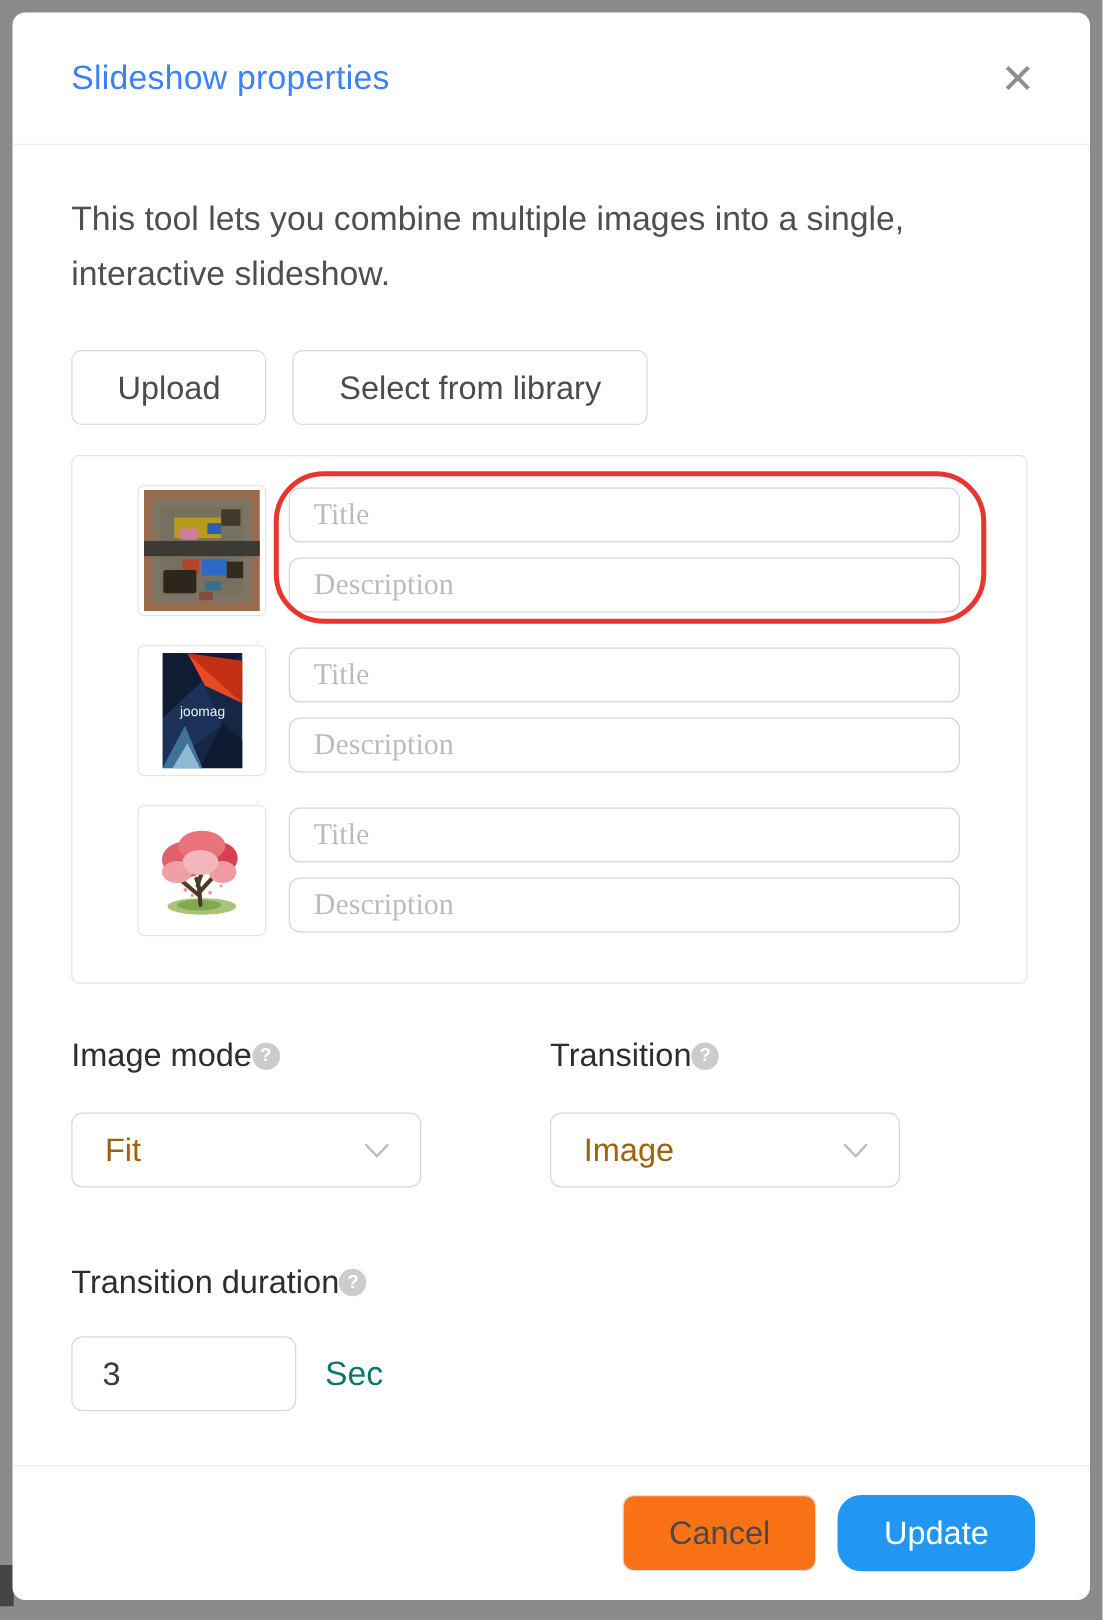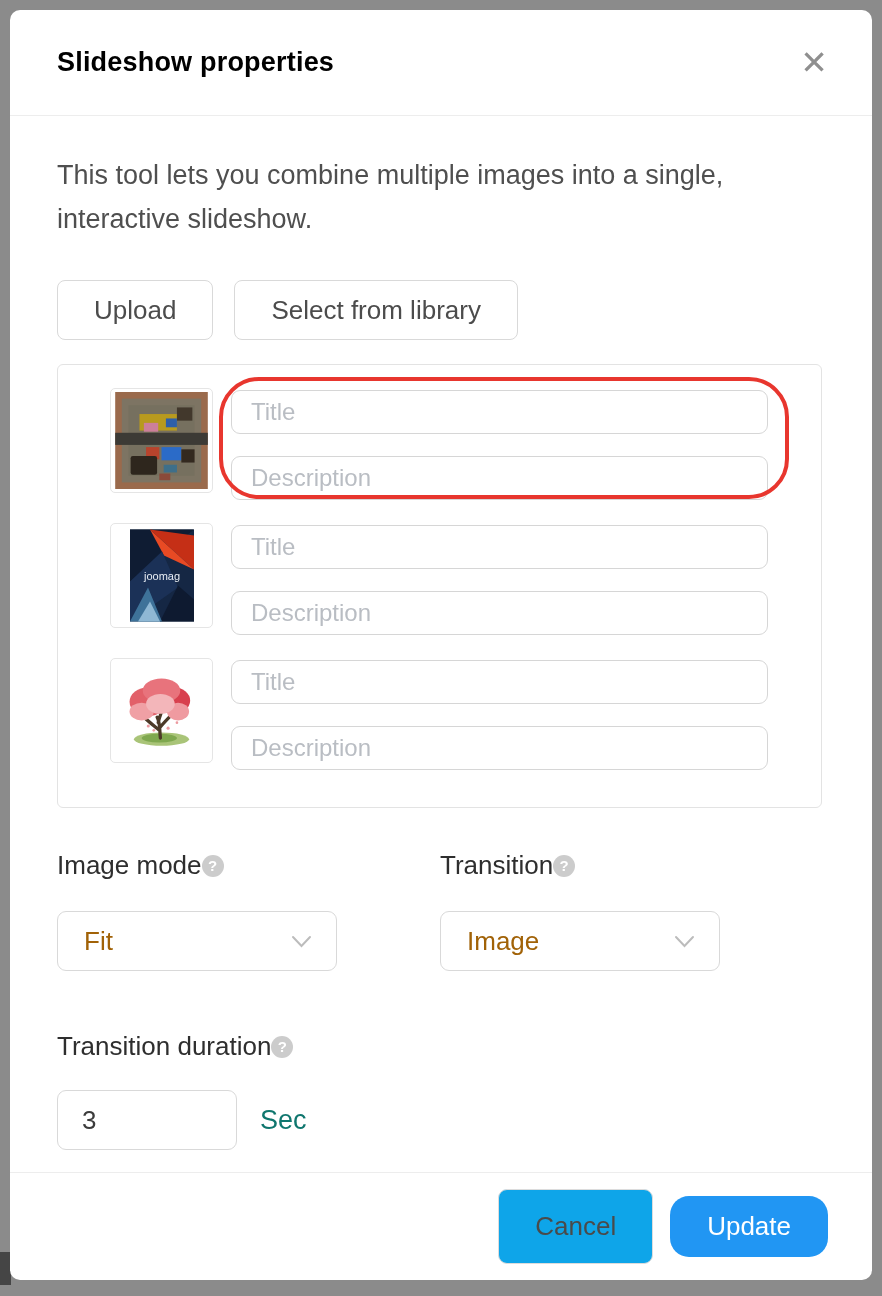"Slideshow properties" .modal-title { color: #000000 -> #3b82f6; font-weight: 700 -> 400 }
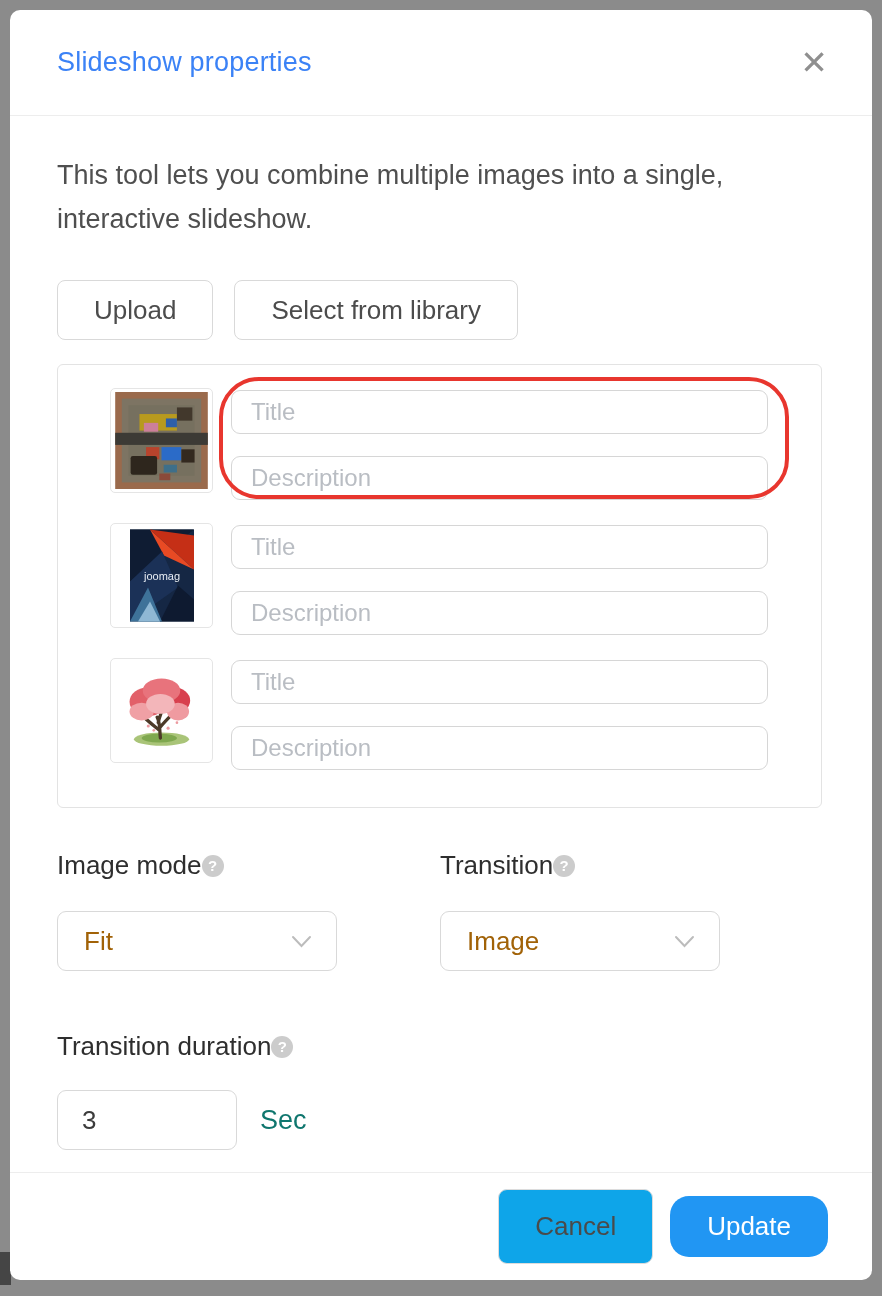"Title" .slide-inputs { font-family: none -> Liberation Serif, serif; gap: 22px -> 12px }
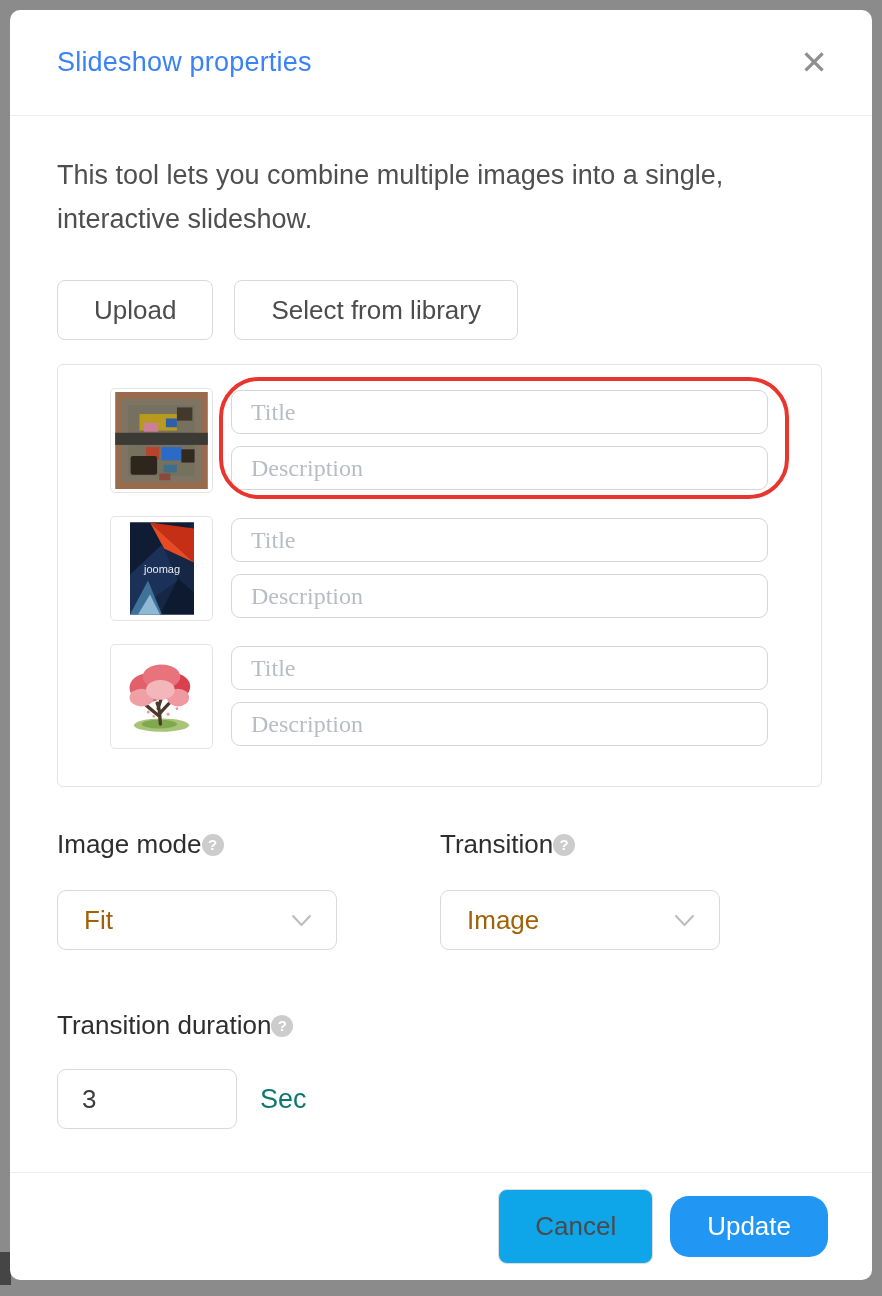"Cancel" .btn-cancel { background: #0ea5e9 -> #f97316; height: 75px -> 61px }
